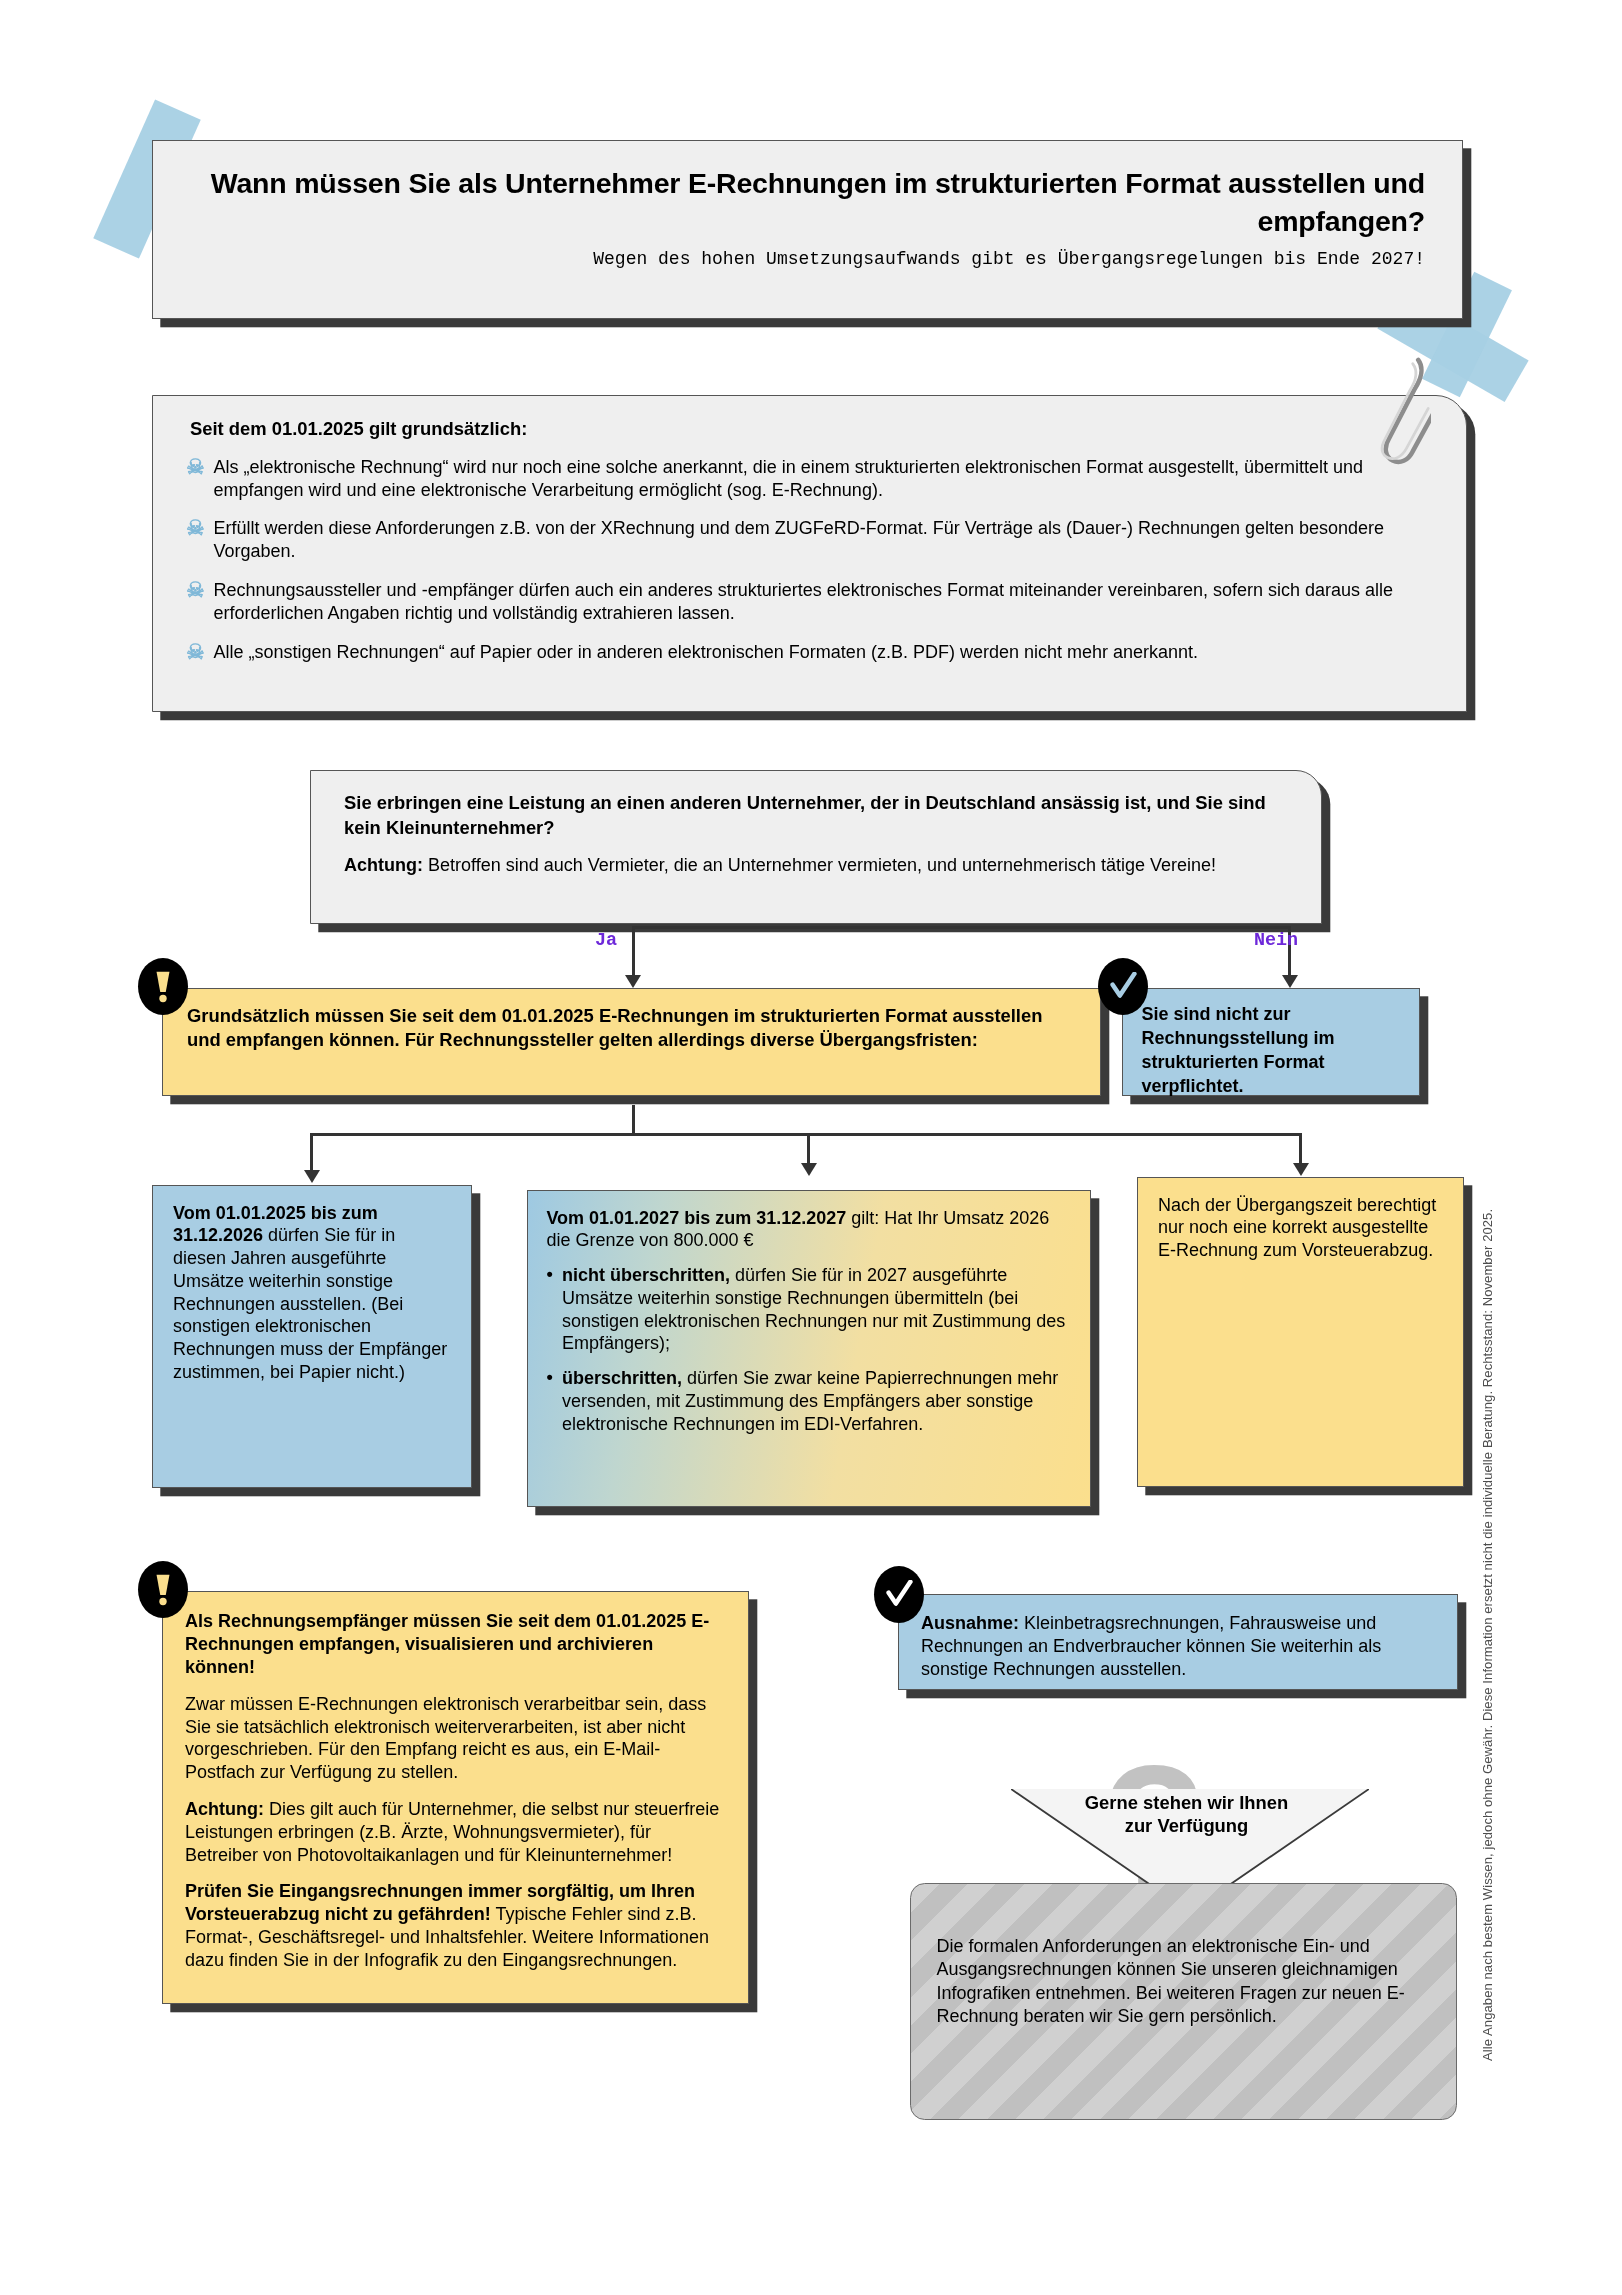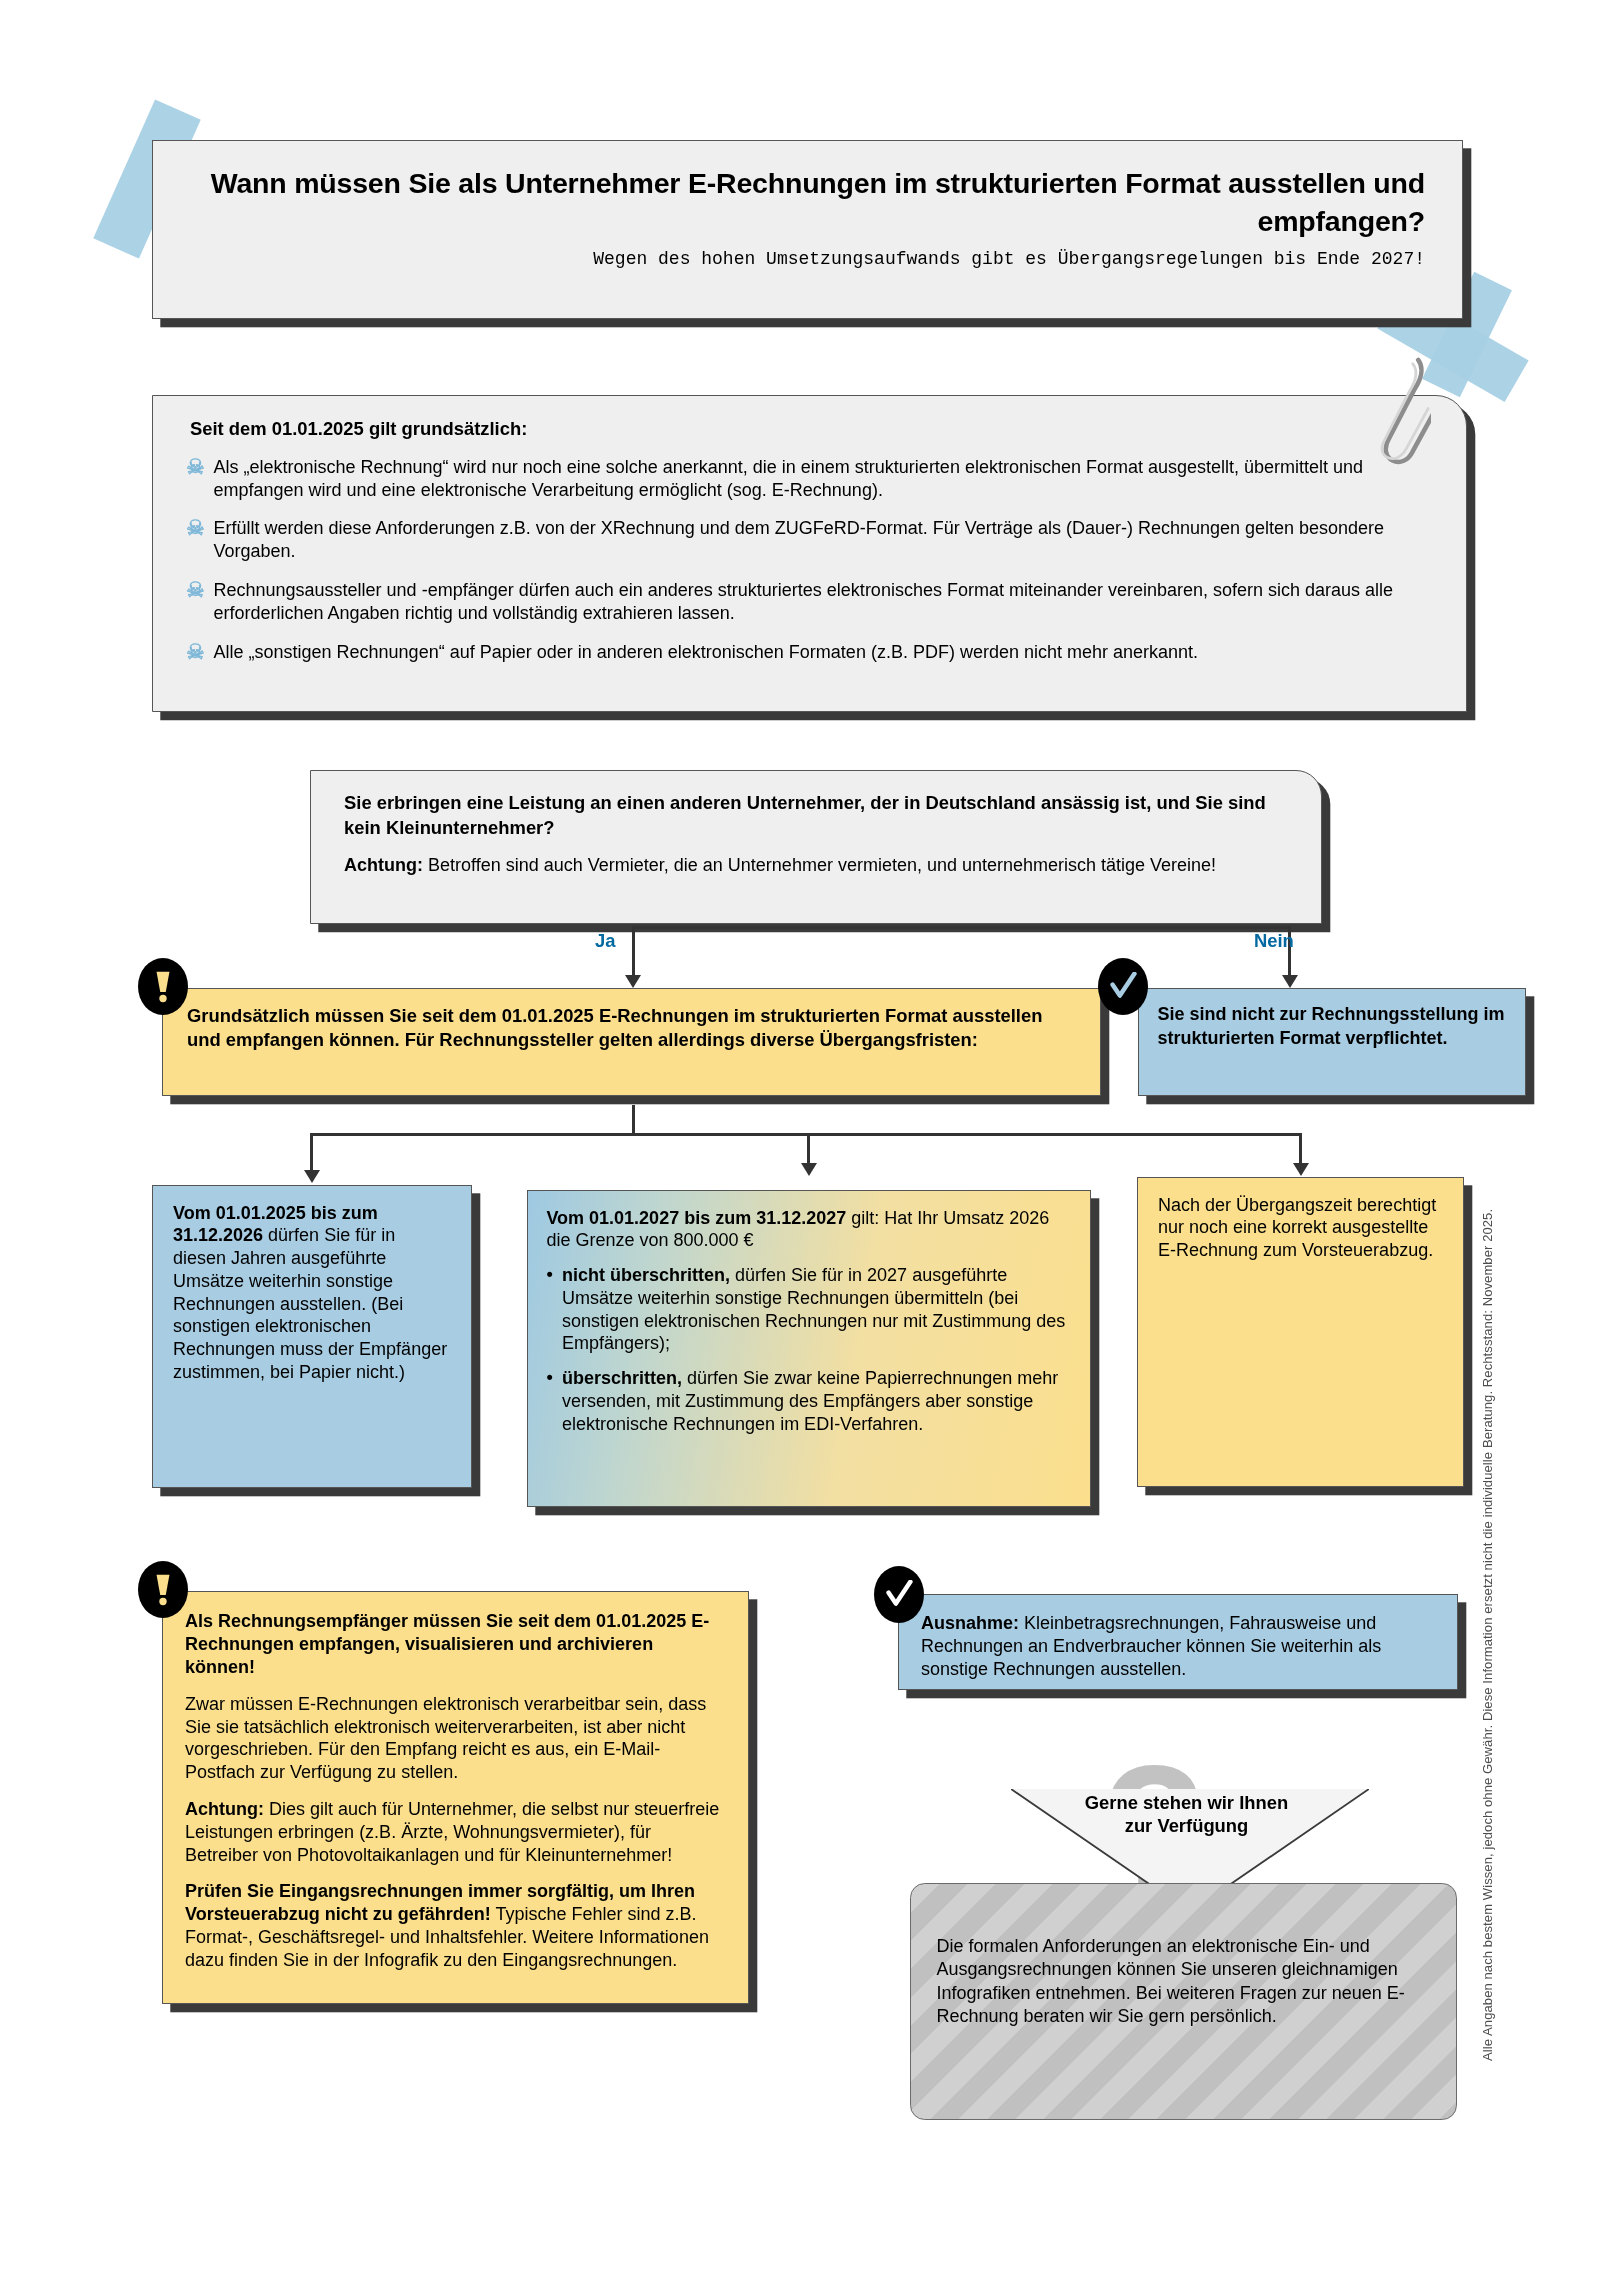"Ja" .branch-label { color: #0369a1 -> #6d28d9; font-family: none -> Liberation Mono, monospace }
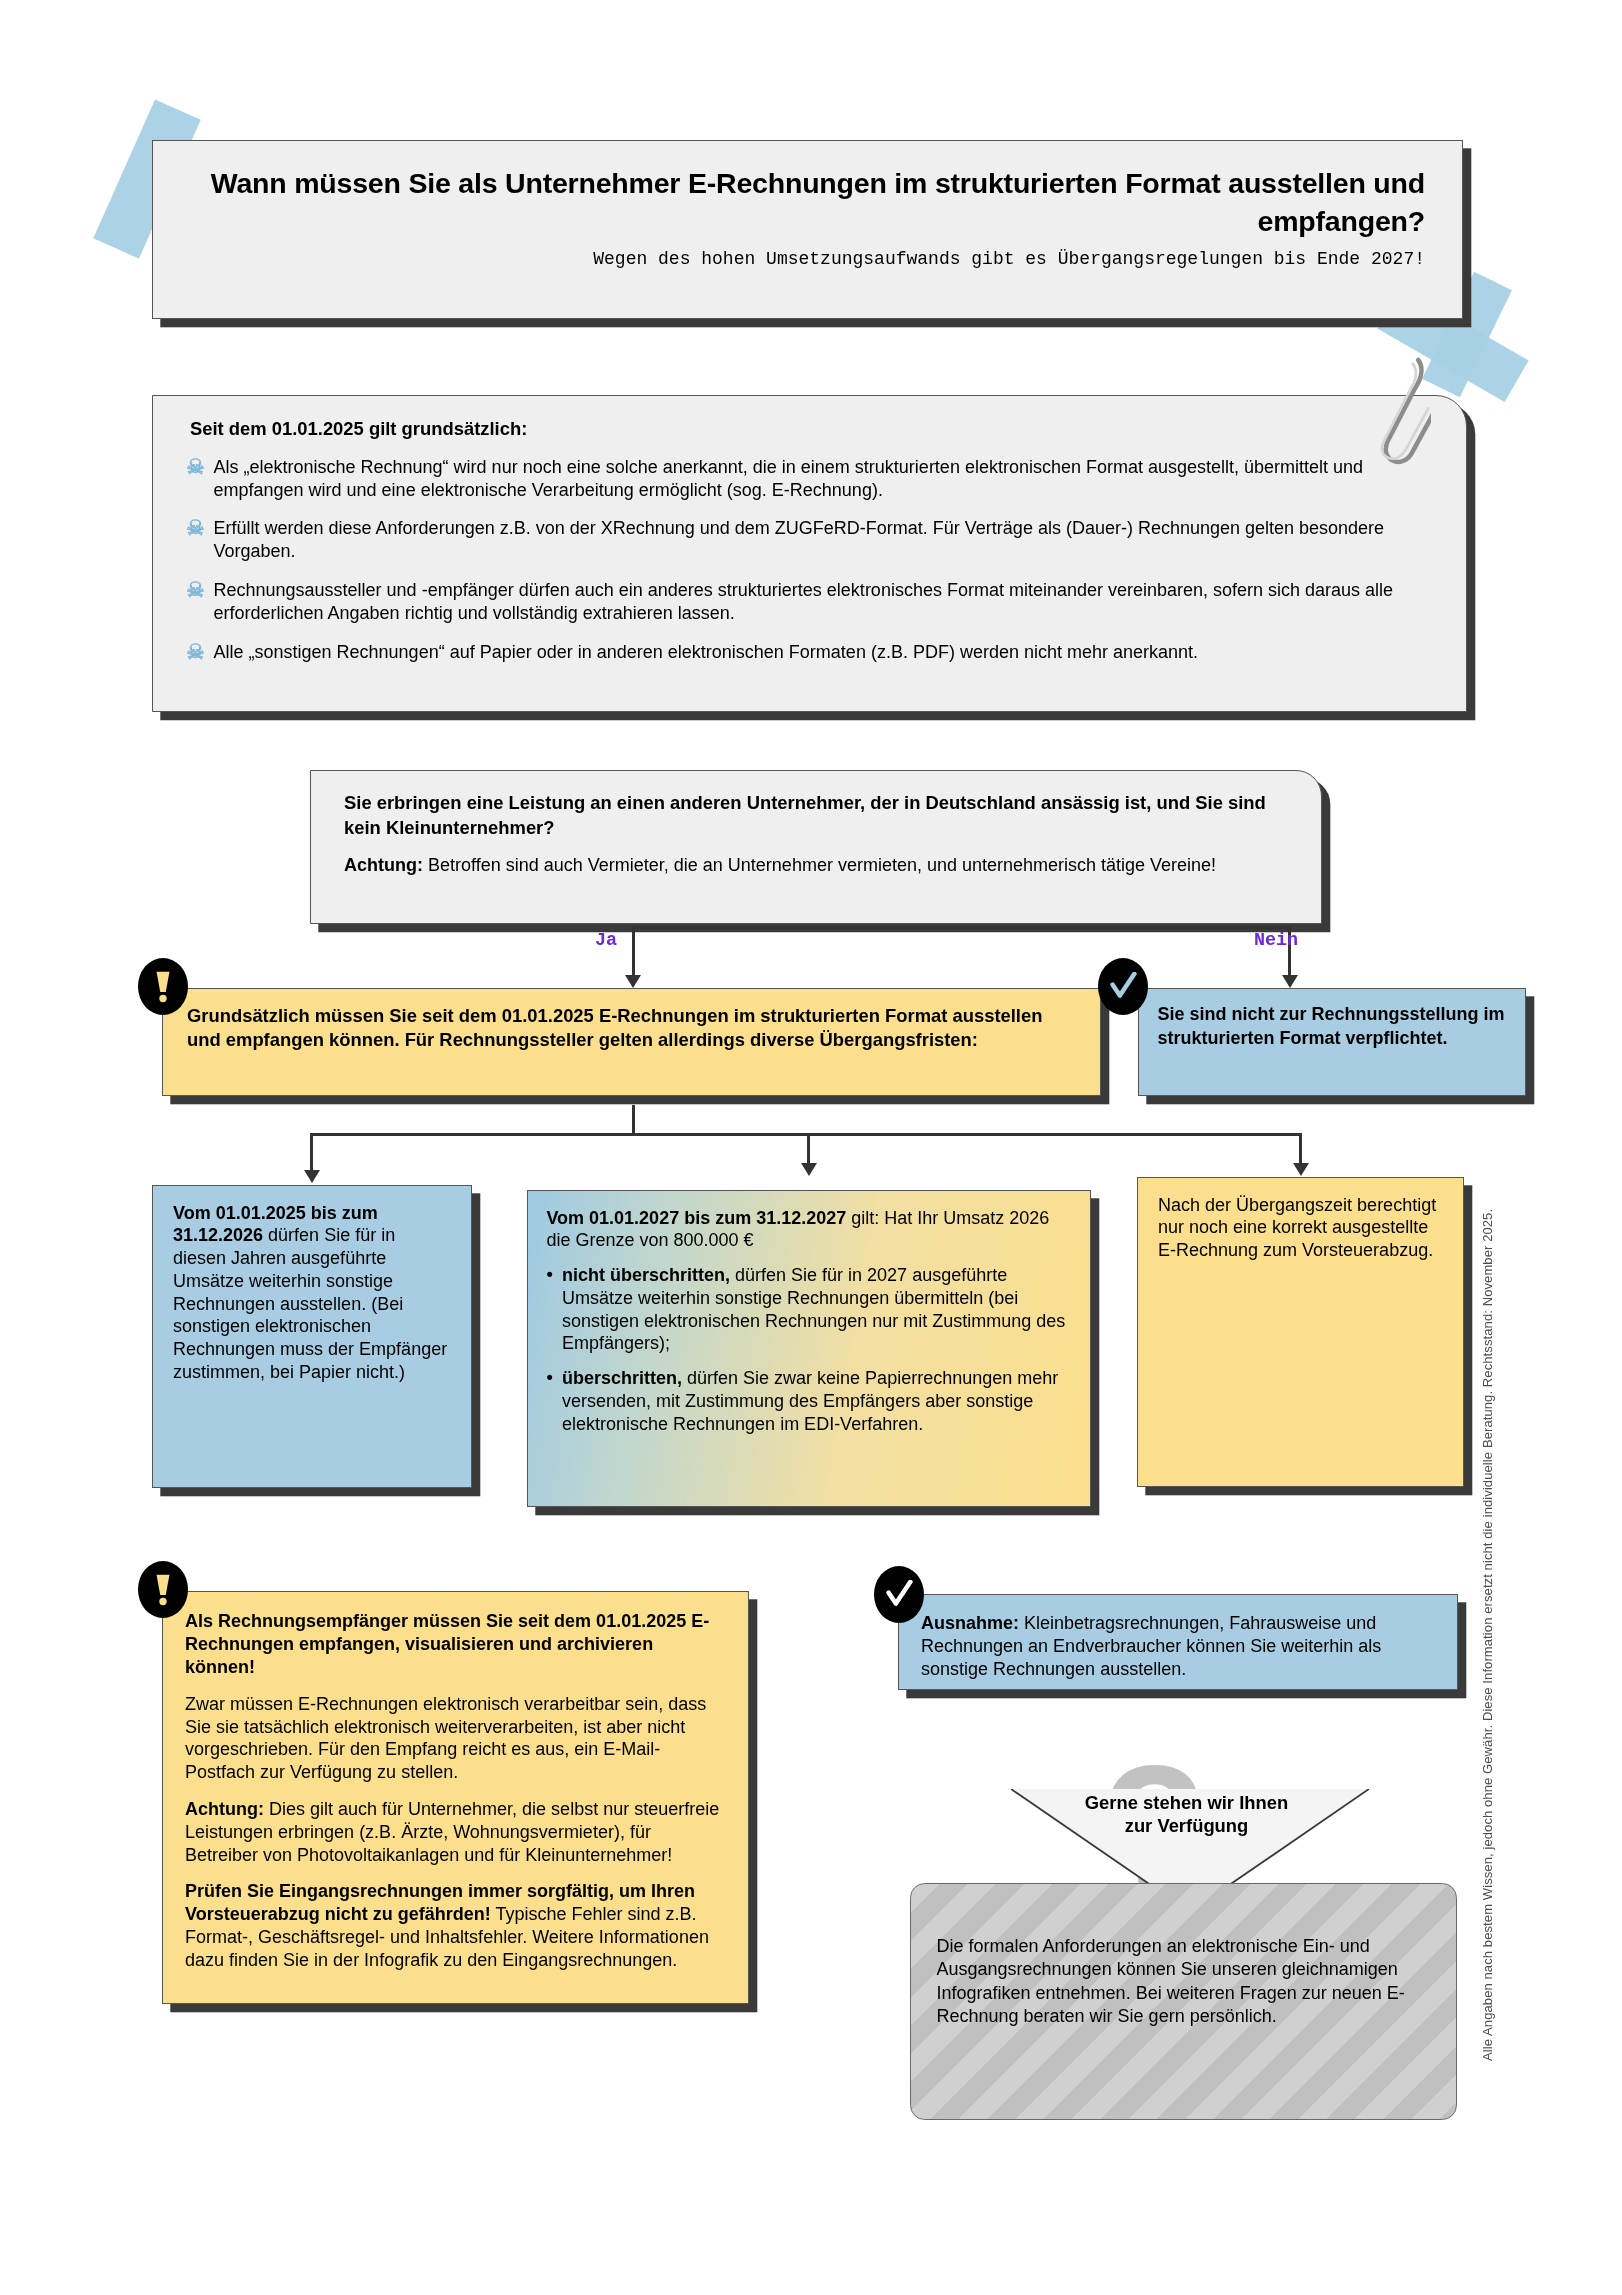"Sie sind nicht zur Rechnungsstellung" #notobliged-box { margin-left: 16px -> none; width: 388px -> 298px }
